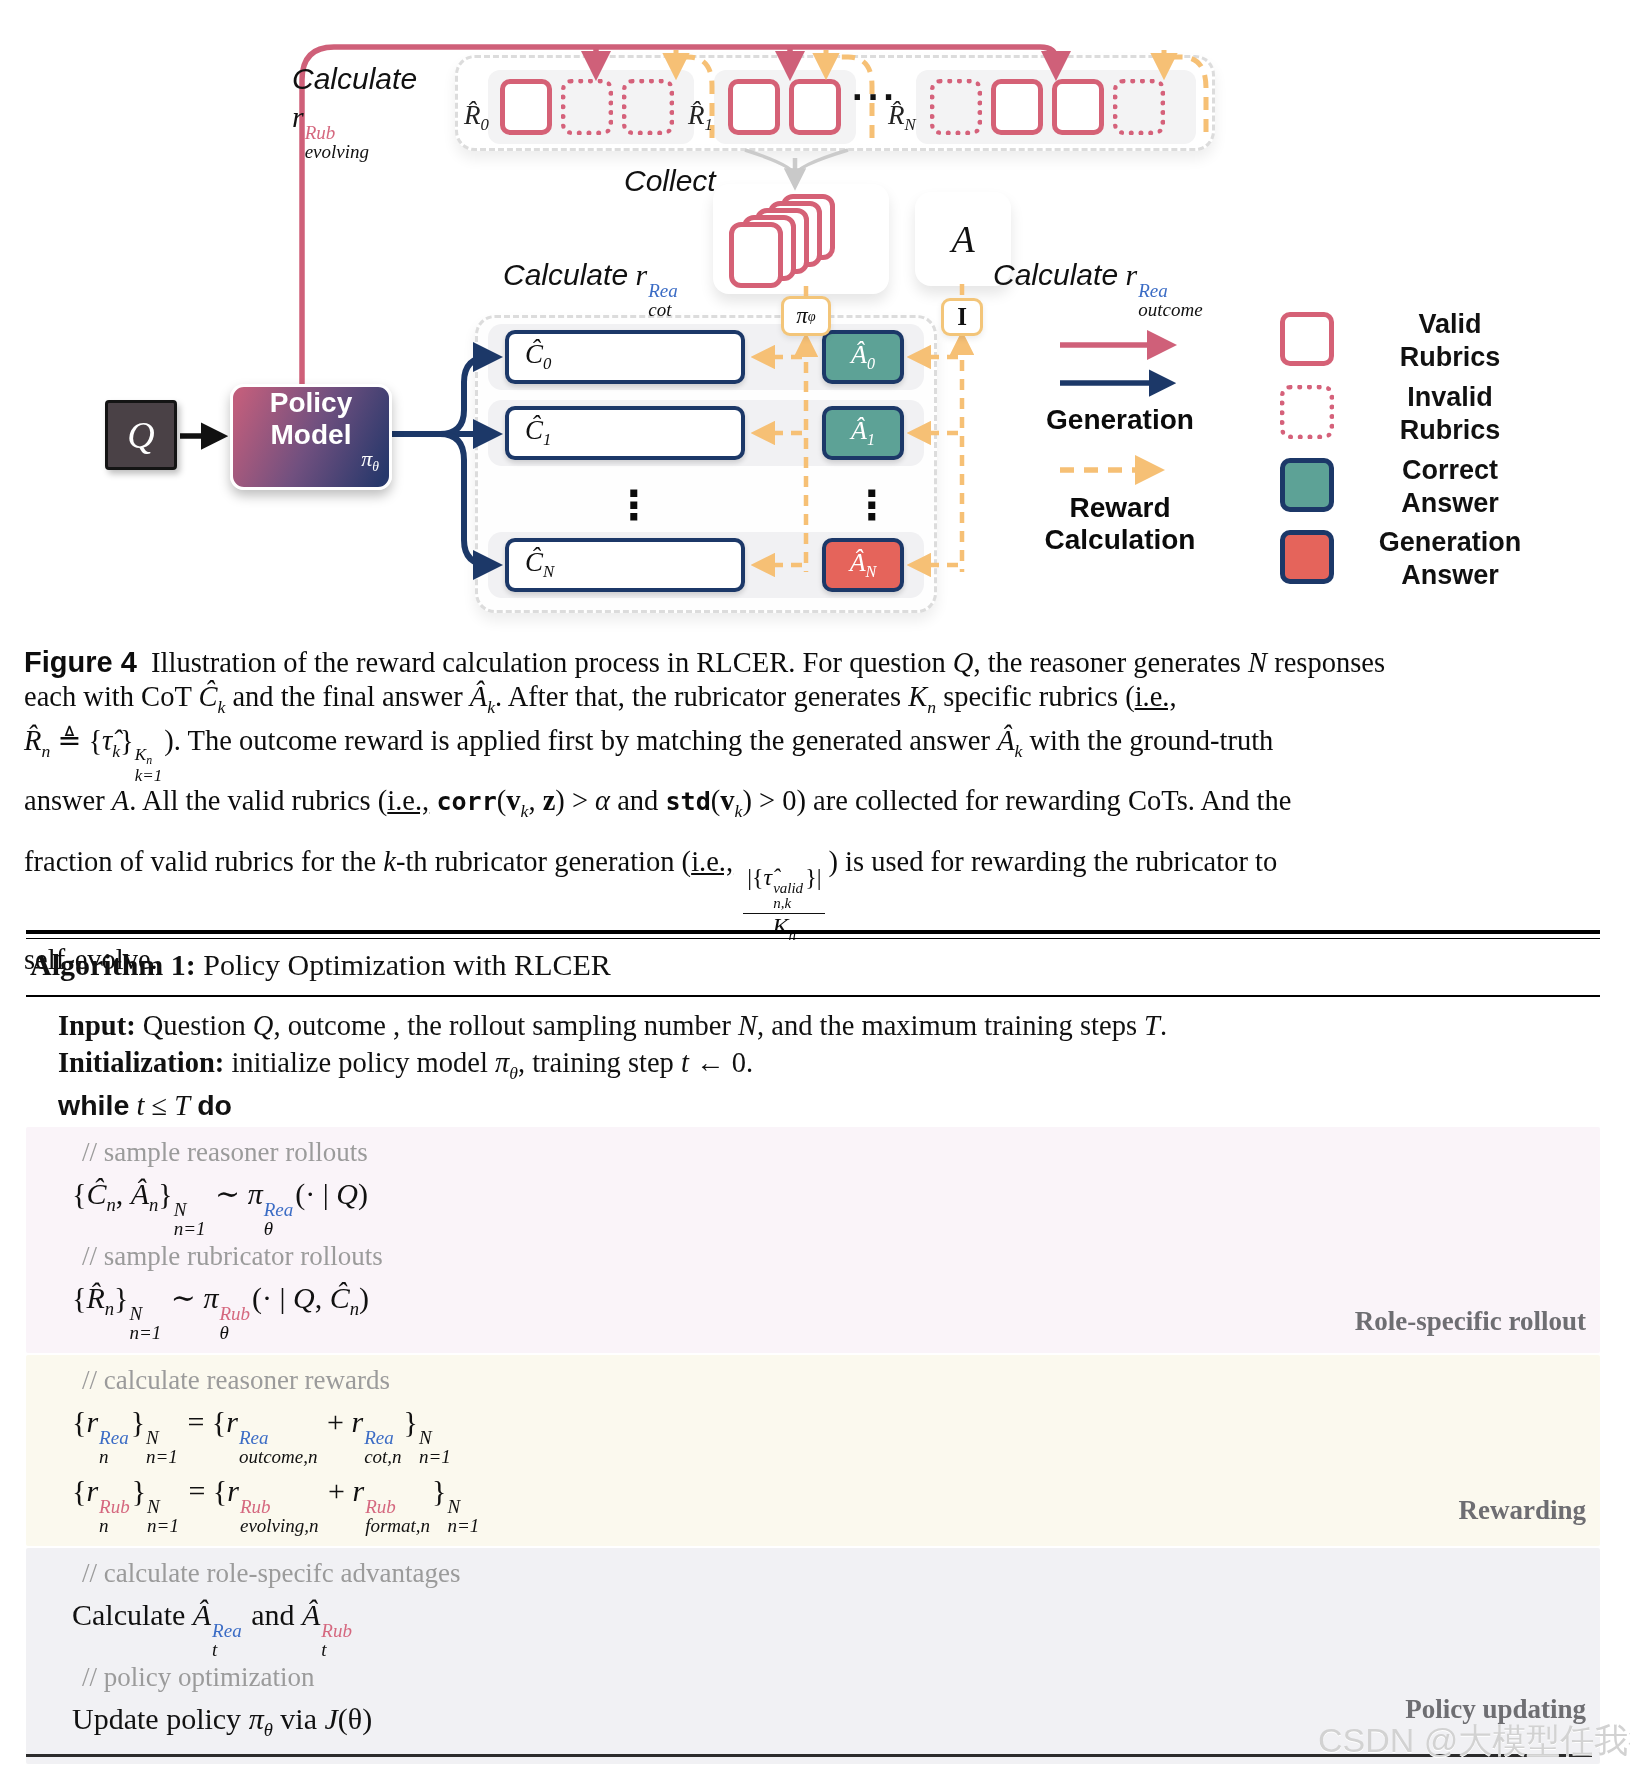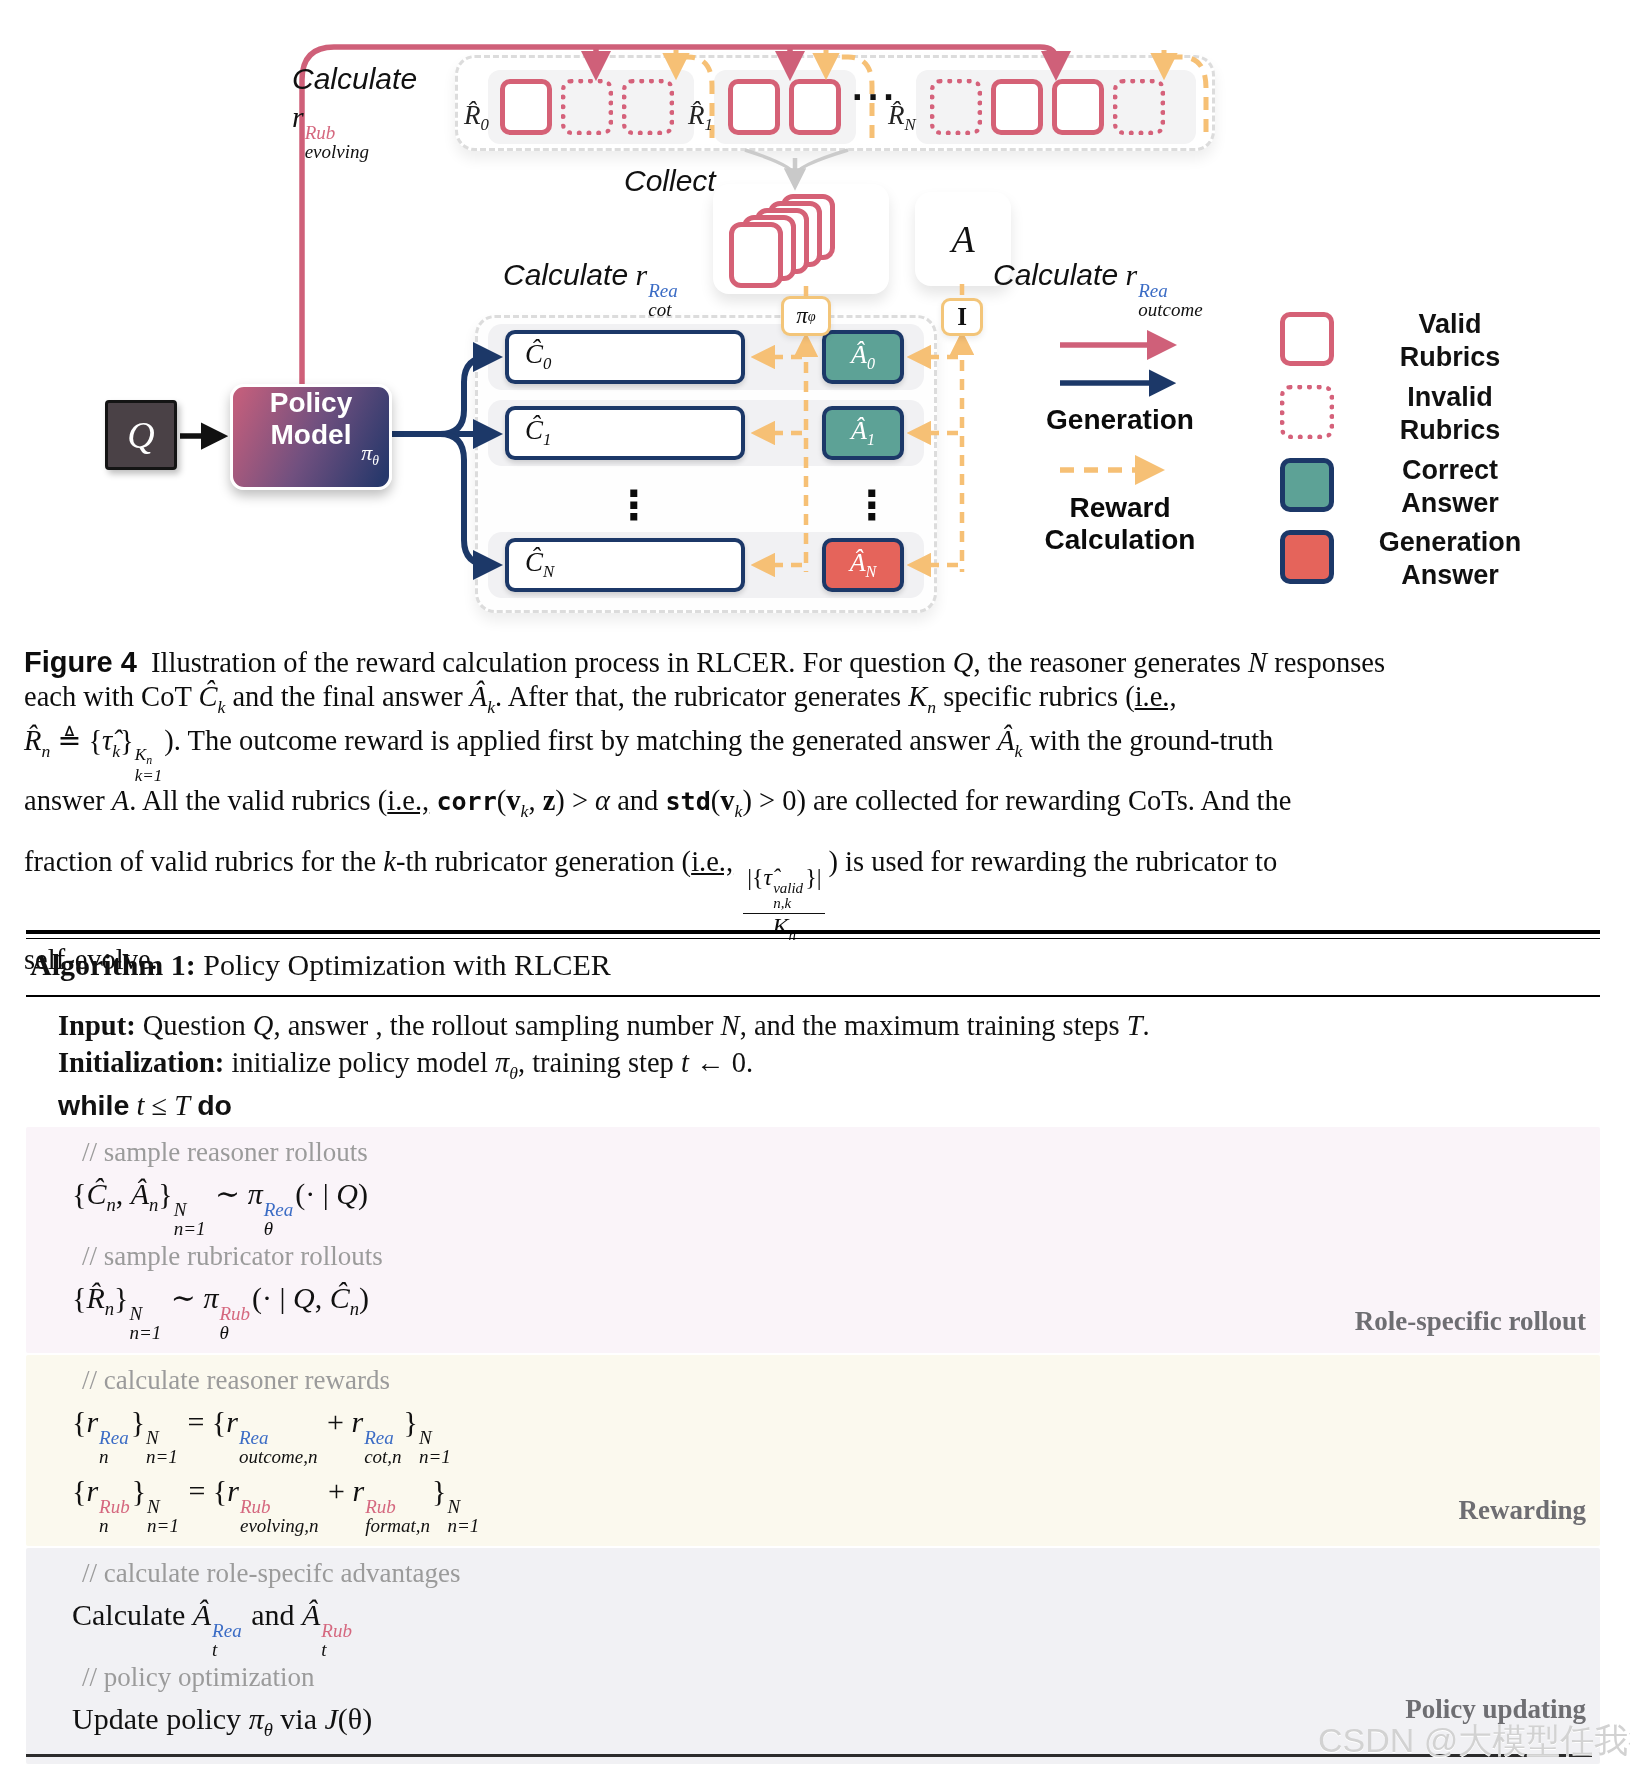"πθ" .policy .pisub { bottom: 18px -> 12px }
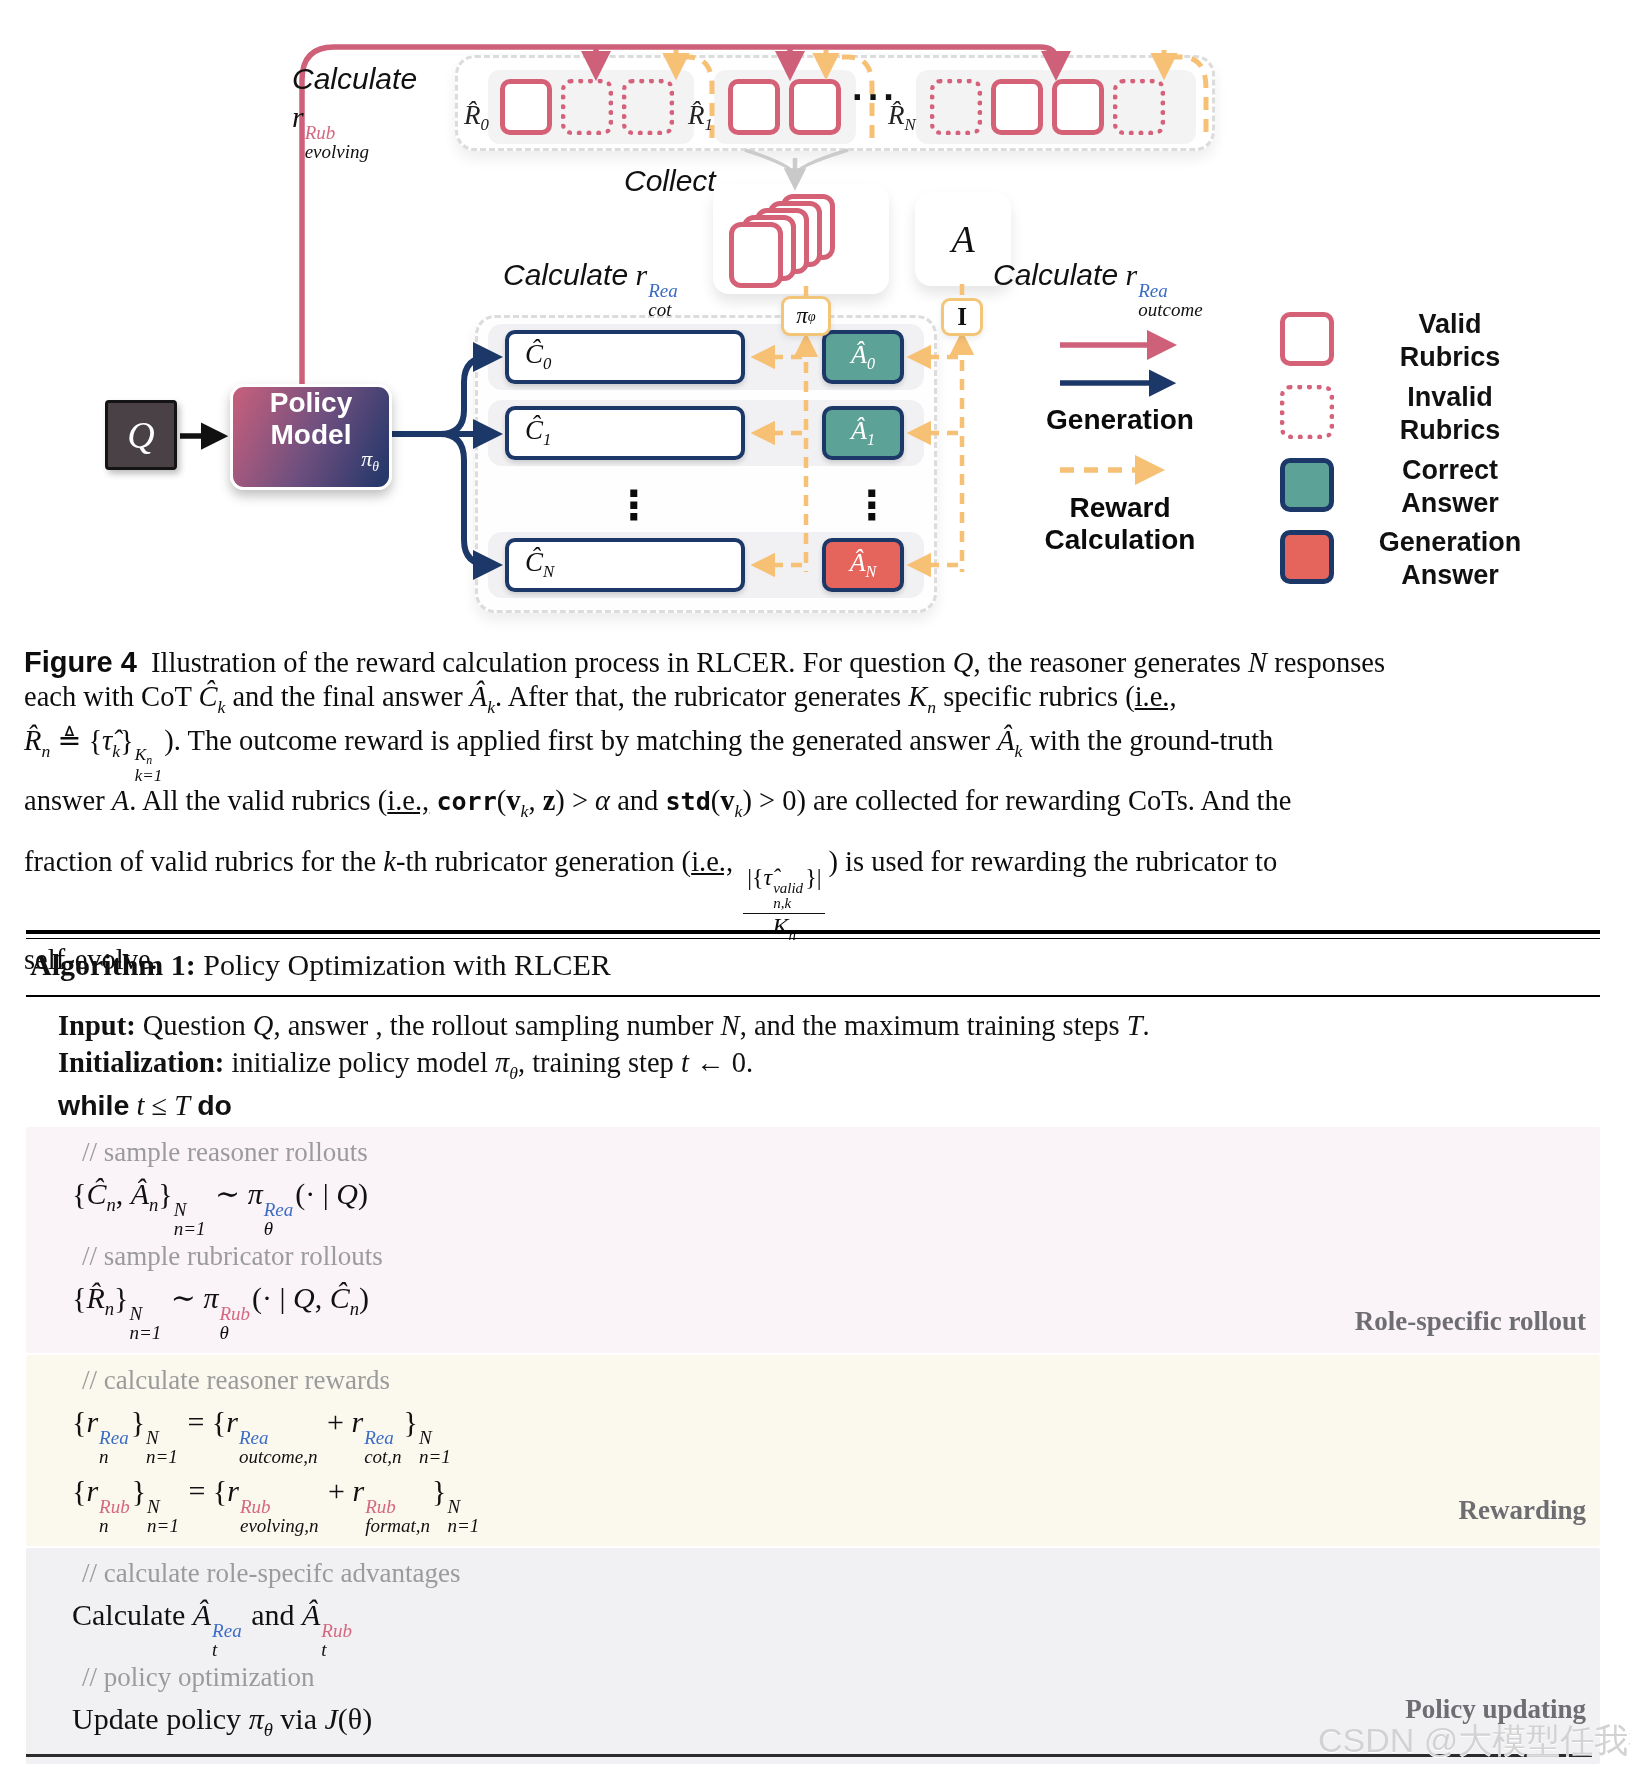", answer" span { text: answer -> outcome }
